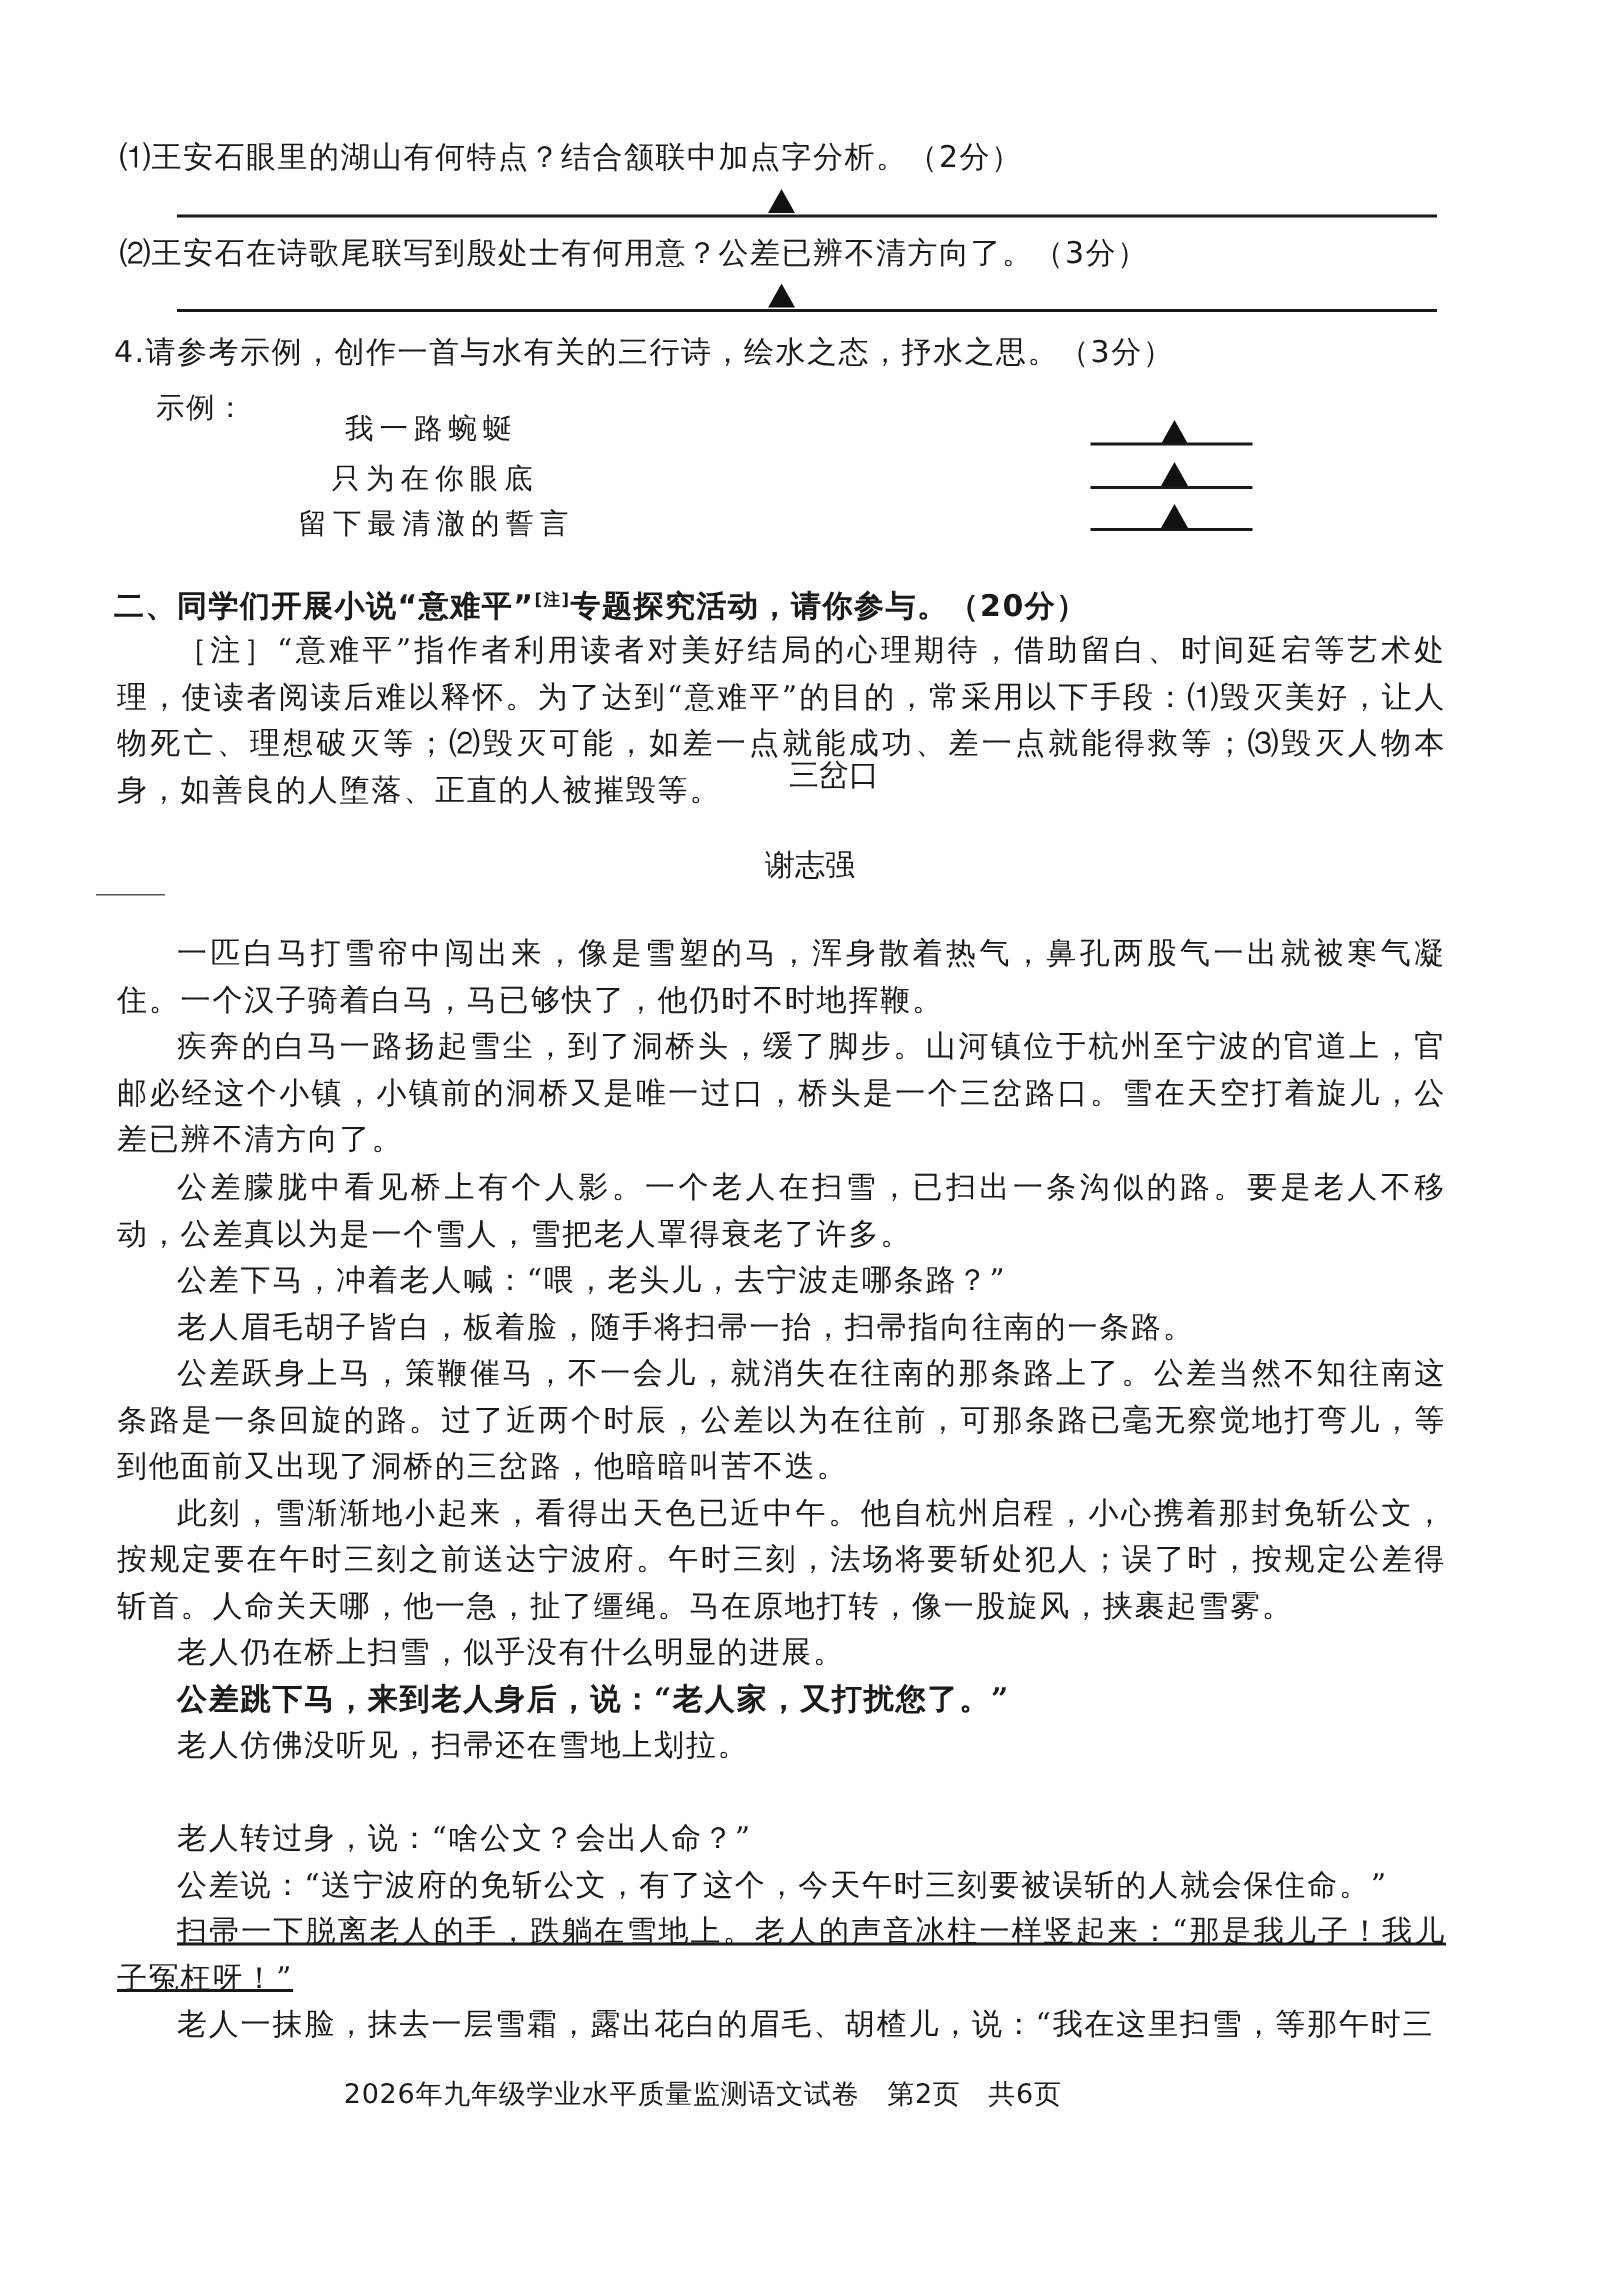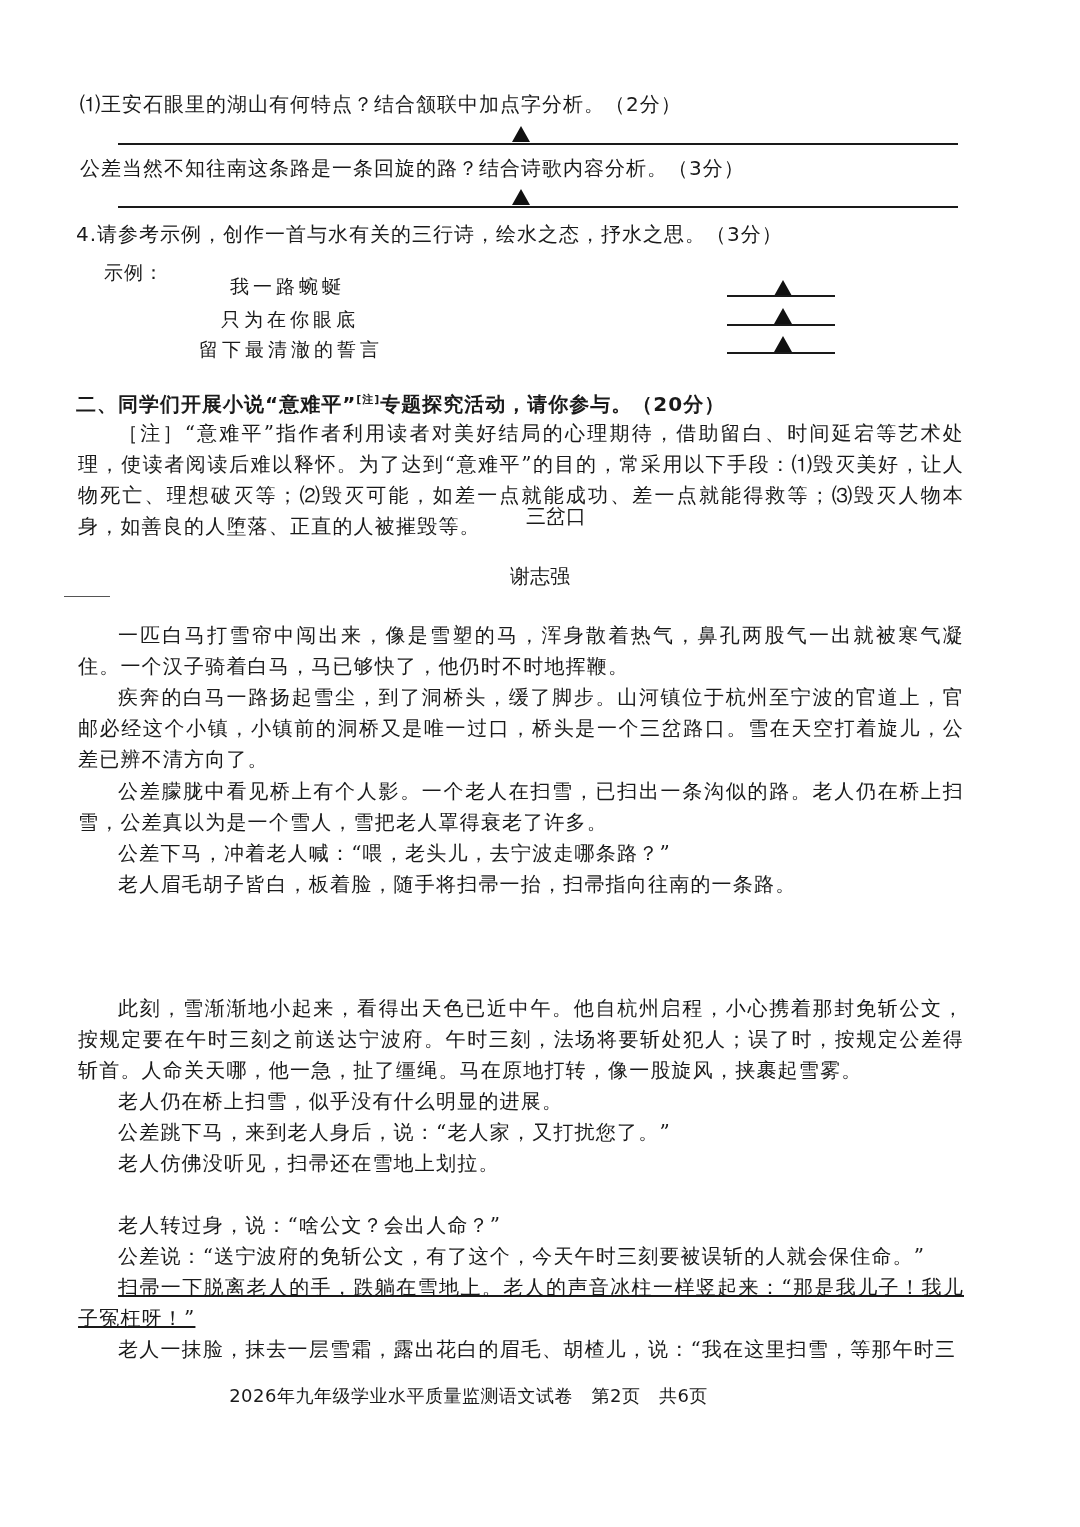"公差当然不知往南这条路是一条回旋的路？结合诗歌内容分析。（3分）" div.line { text: 公差当然不知往南这条路是一条回旋的路？结合诗歌内容分析 -> ⑵王安石在诗歌尾联写到殷处士有何用意？公差已辨不清方向了 }
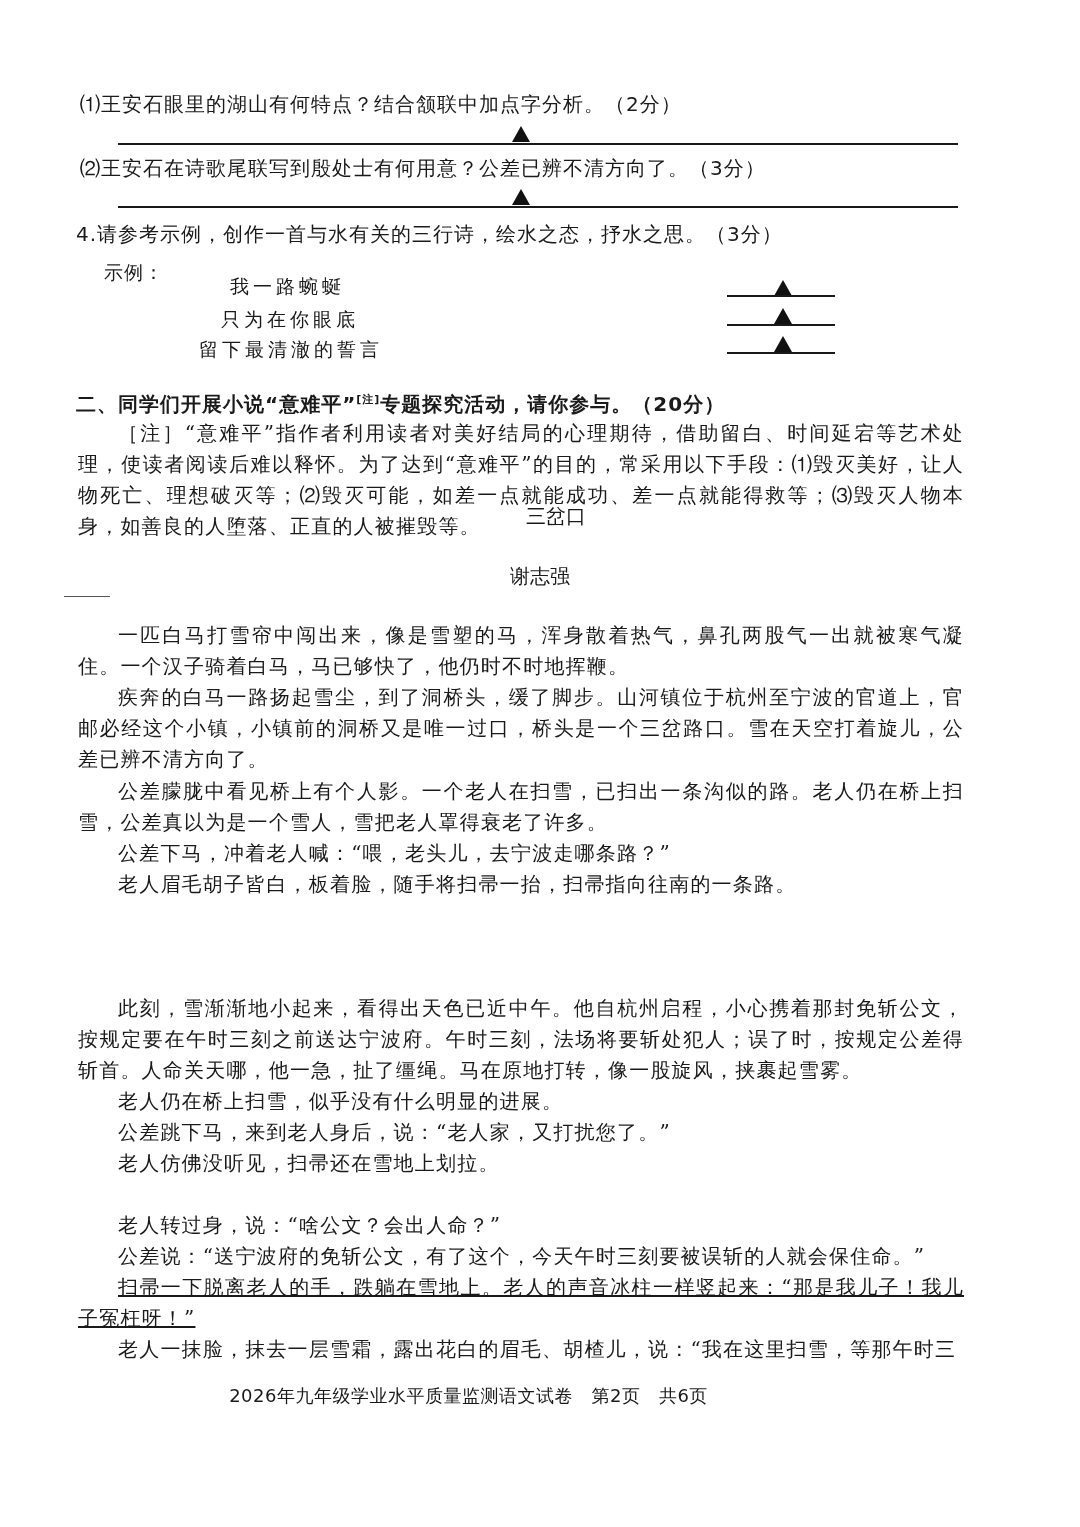"公差朦胧中看见桥上有个人影。一个老人在扫雪，已扫出一条沟似的路。老人仍在桥上扫雪" div.para { text: 老人仍在桥上扫雪 -> 要是老人不移动 }
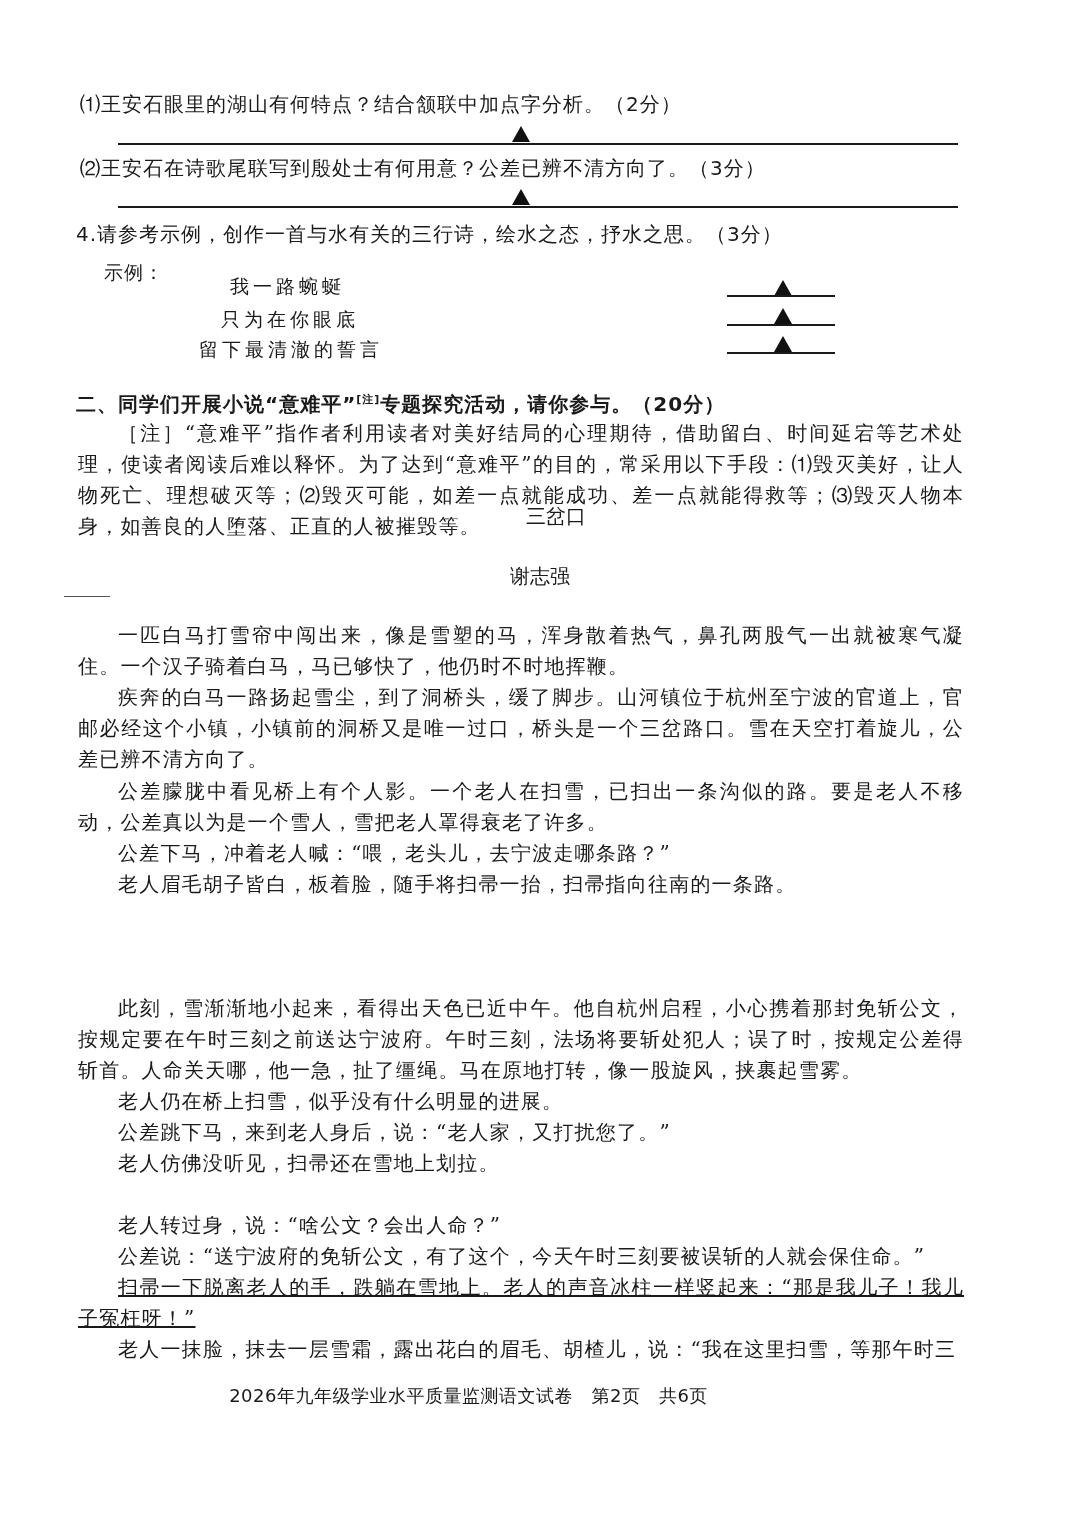"公差跃身上马，策鞭催马，不一会儿，就消失在往南的那条路上了。公差当然不知往南这条" div.para { html: none -> <div>公差跃身上马，策鞭催马，不一会儿，就消失在往南的那条路上了。公差当然不知往南这条路是一条回旋的路。过了近两个时辰，公差以为在往前，可那条路已毫无察觉地打弯儿，等到他面前又出现了洞桥的三岔路，他暗暗叫苦不迭。</div> }
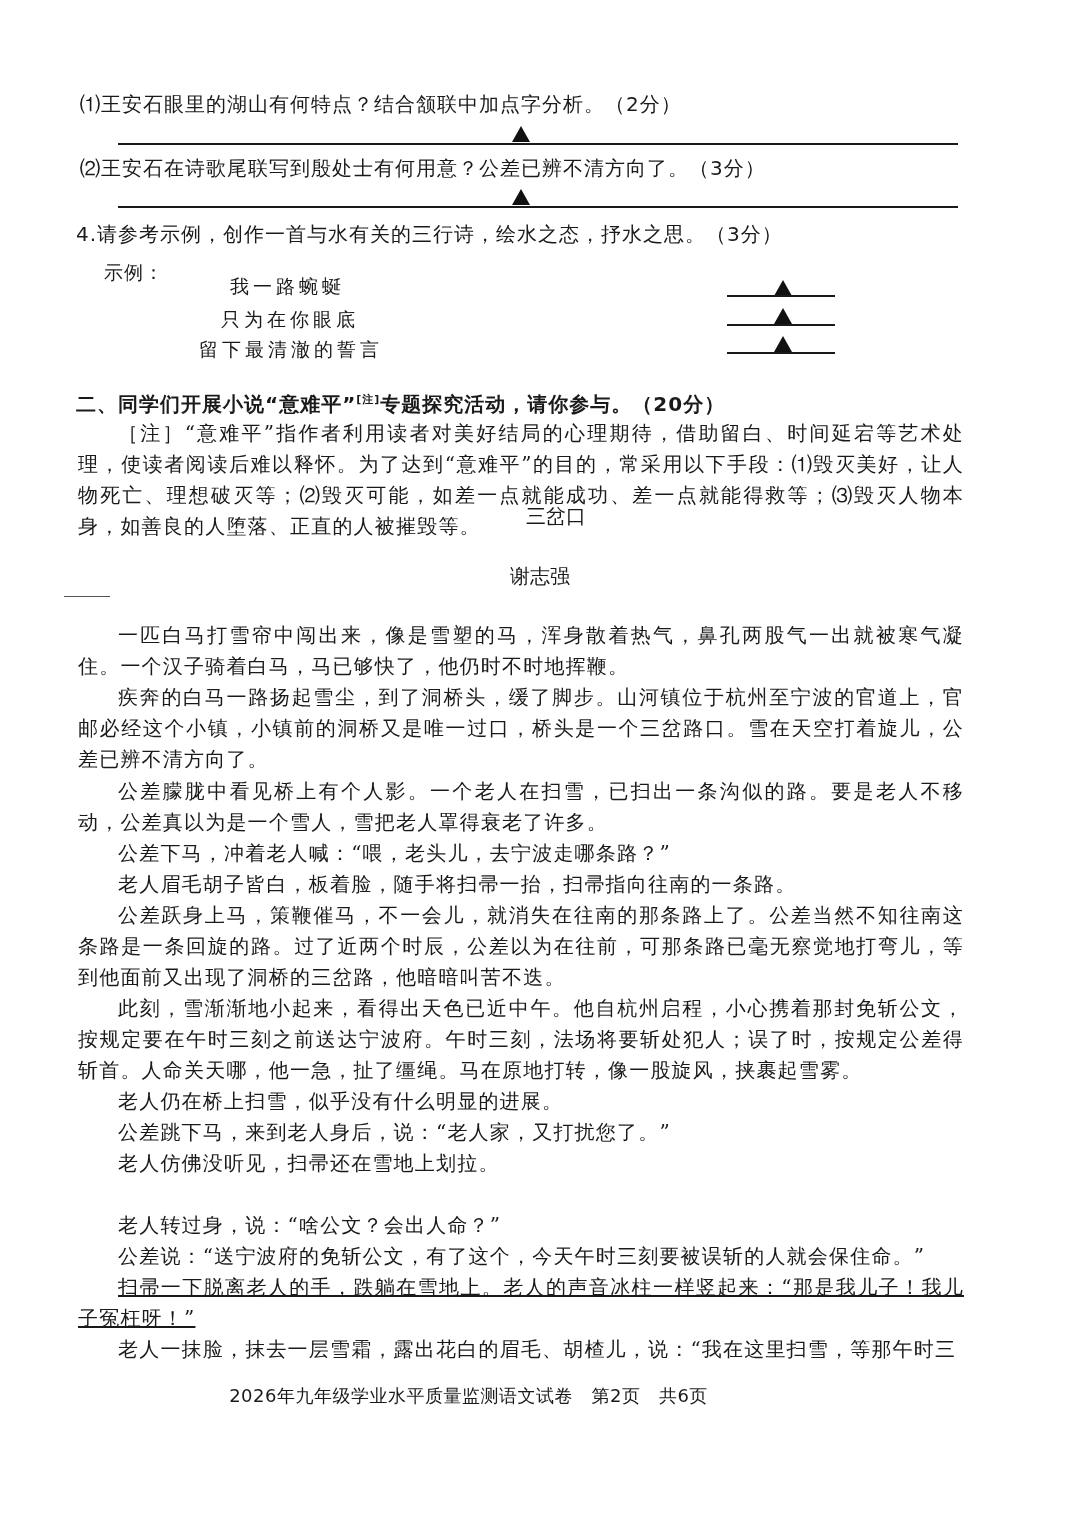"公差跳下马，来到老人身后，说：“老人家，又打扰您了。”" div.para { font-weight: none -> bold }
